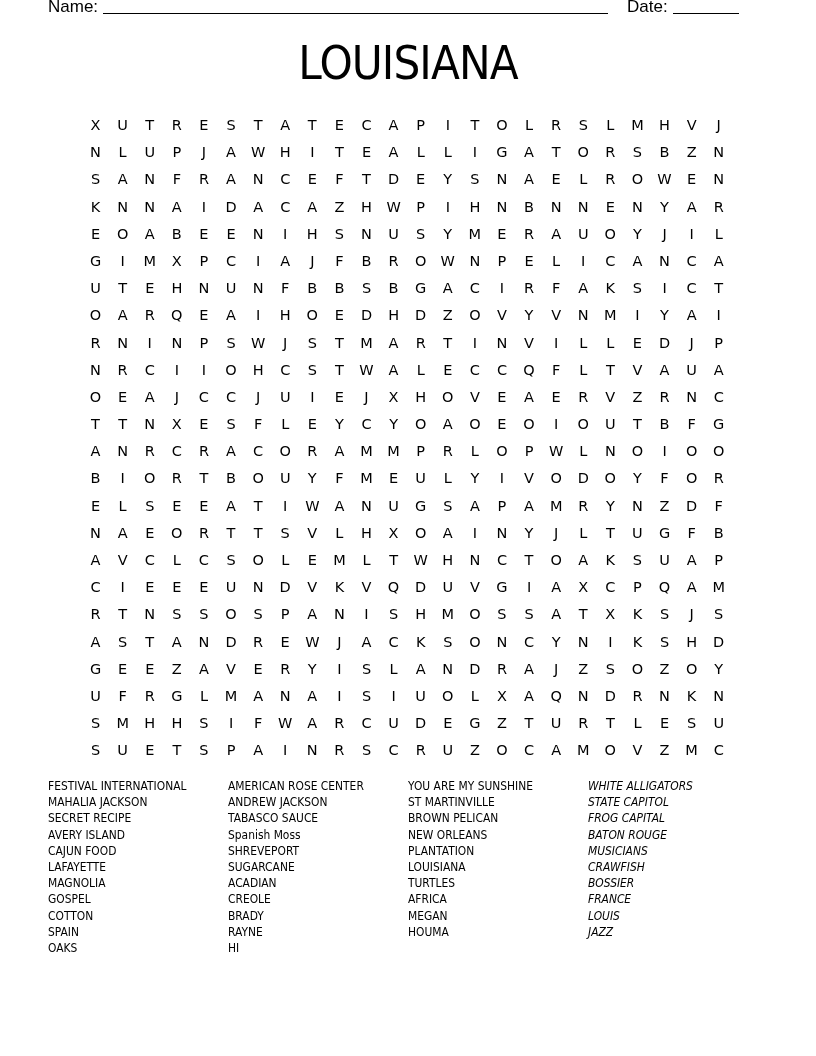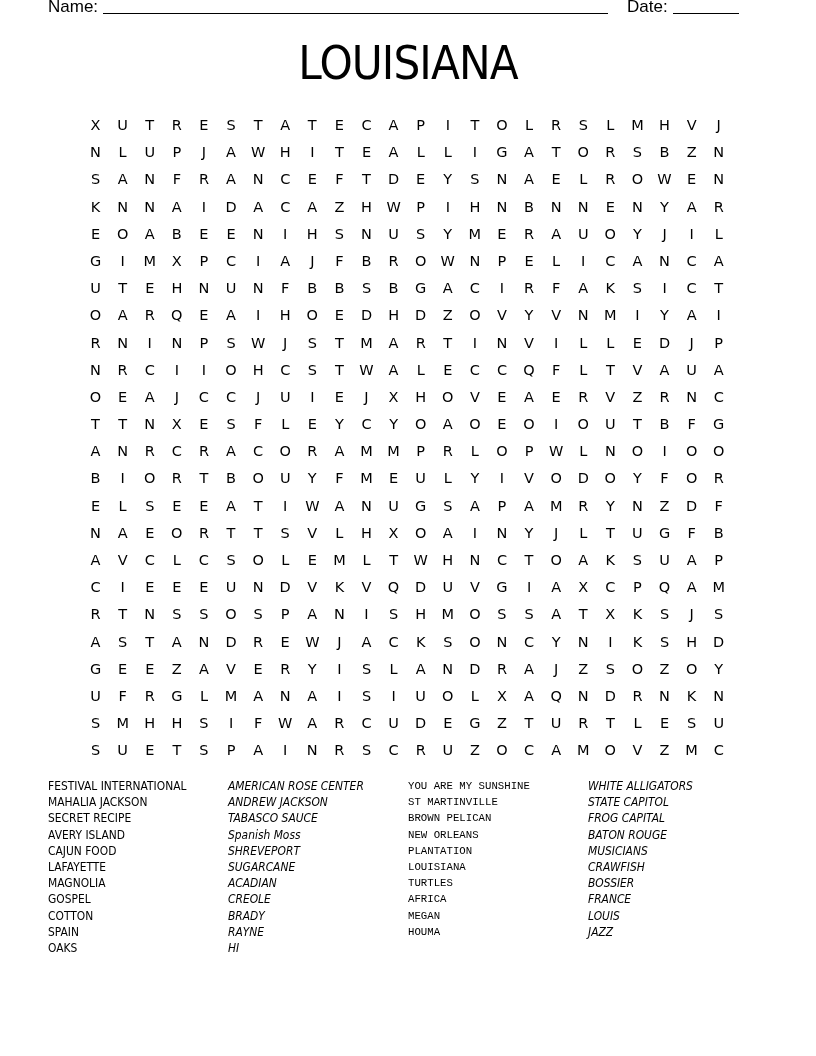"AMERICAN ROSE CENTER" div.wcol { font-style: italic -> none }
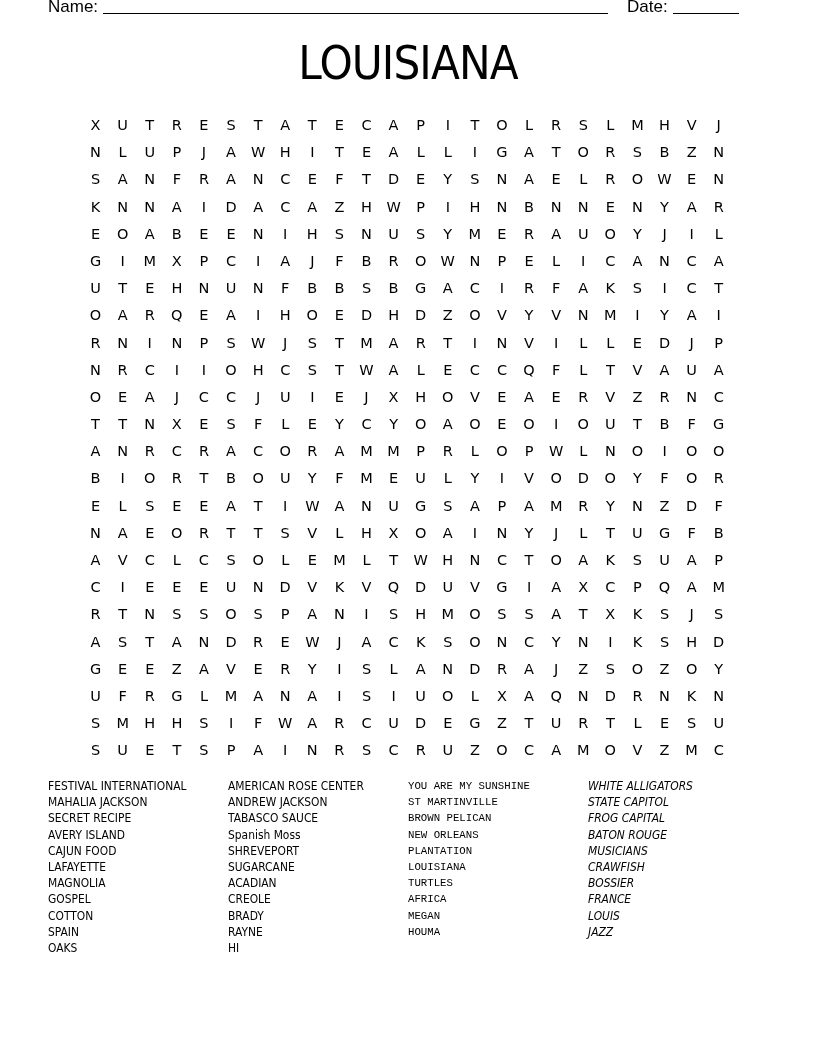"YOU ARE MY SUNSHINE" div.wcol { font-family: Liberation Mono, monospace -> none }
